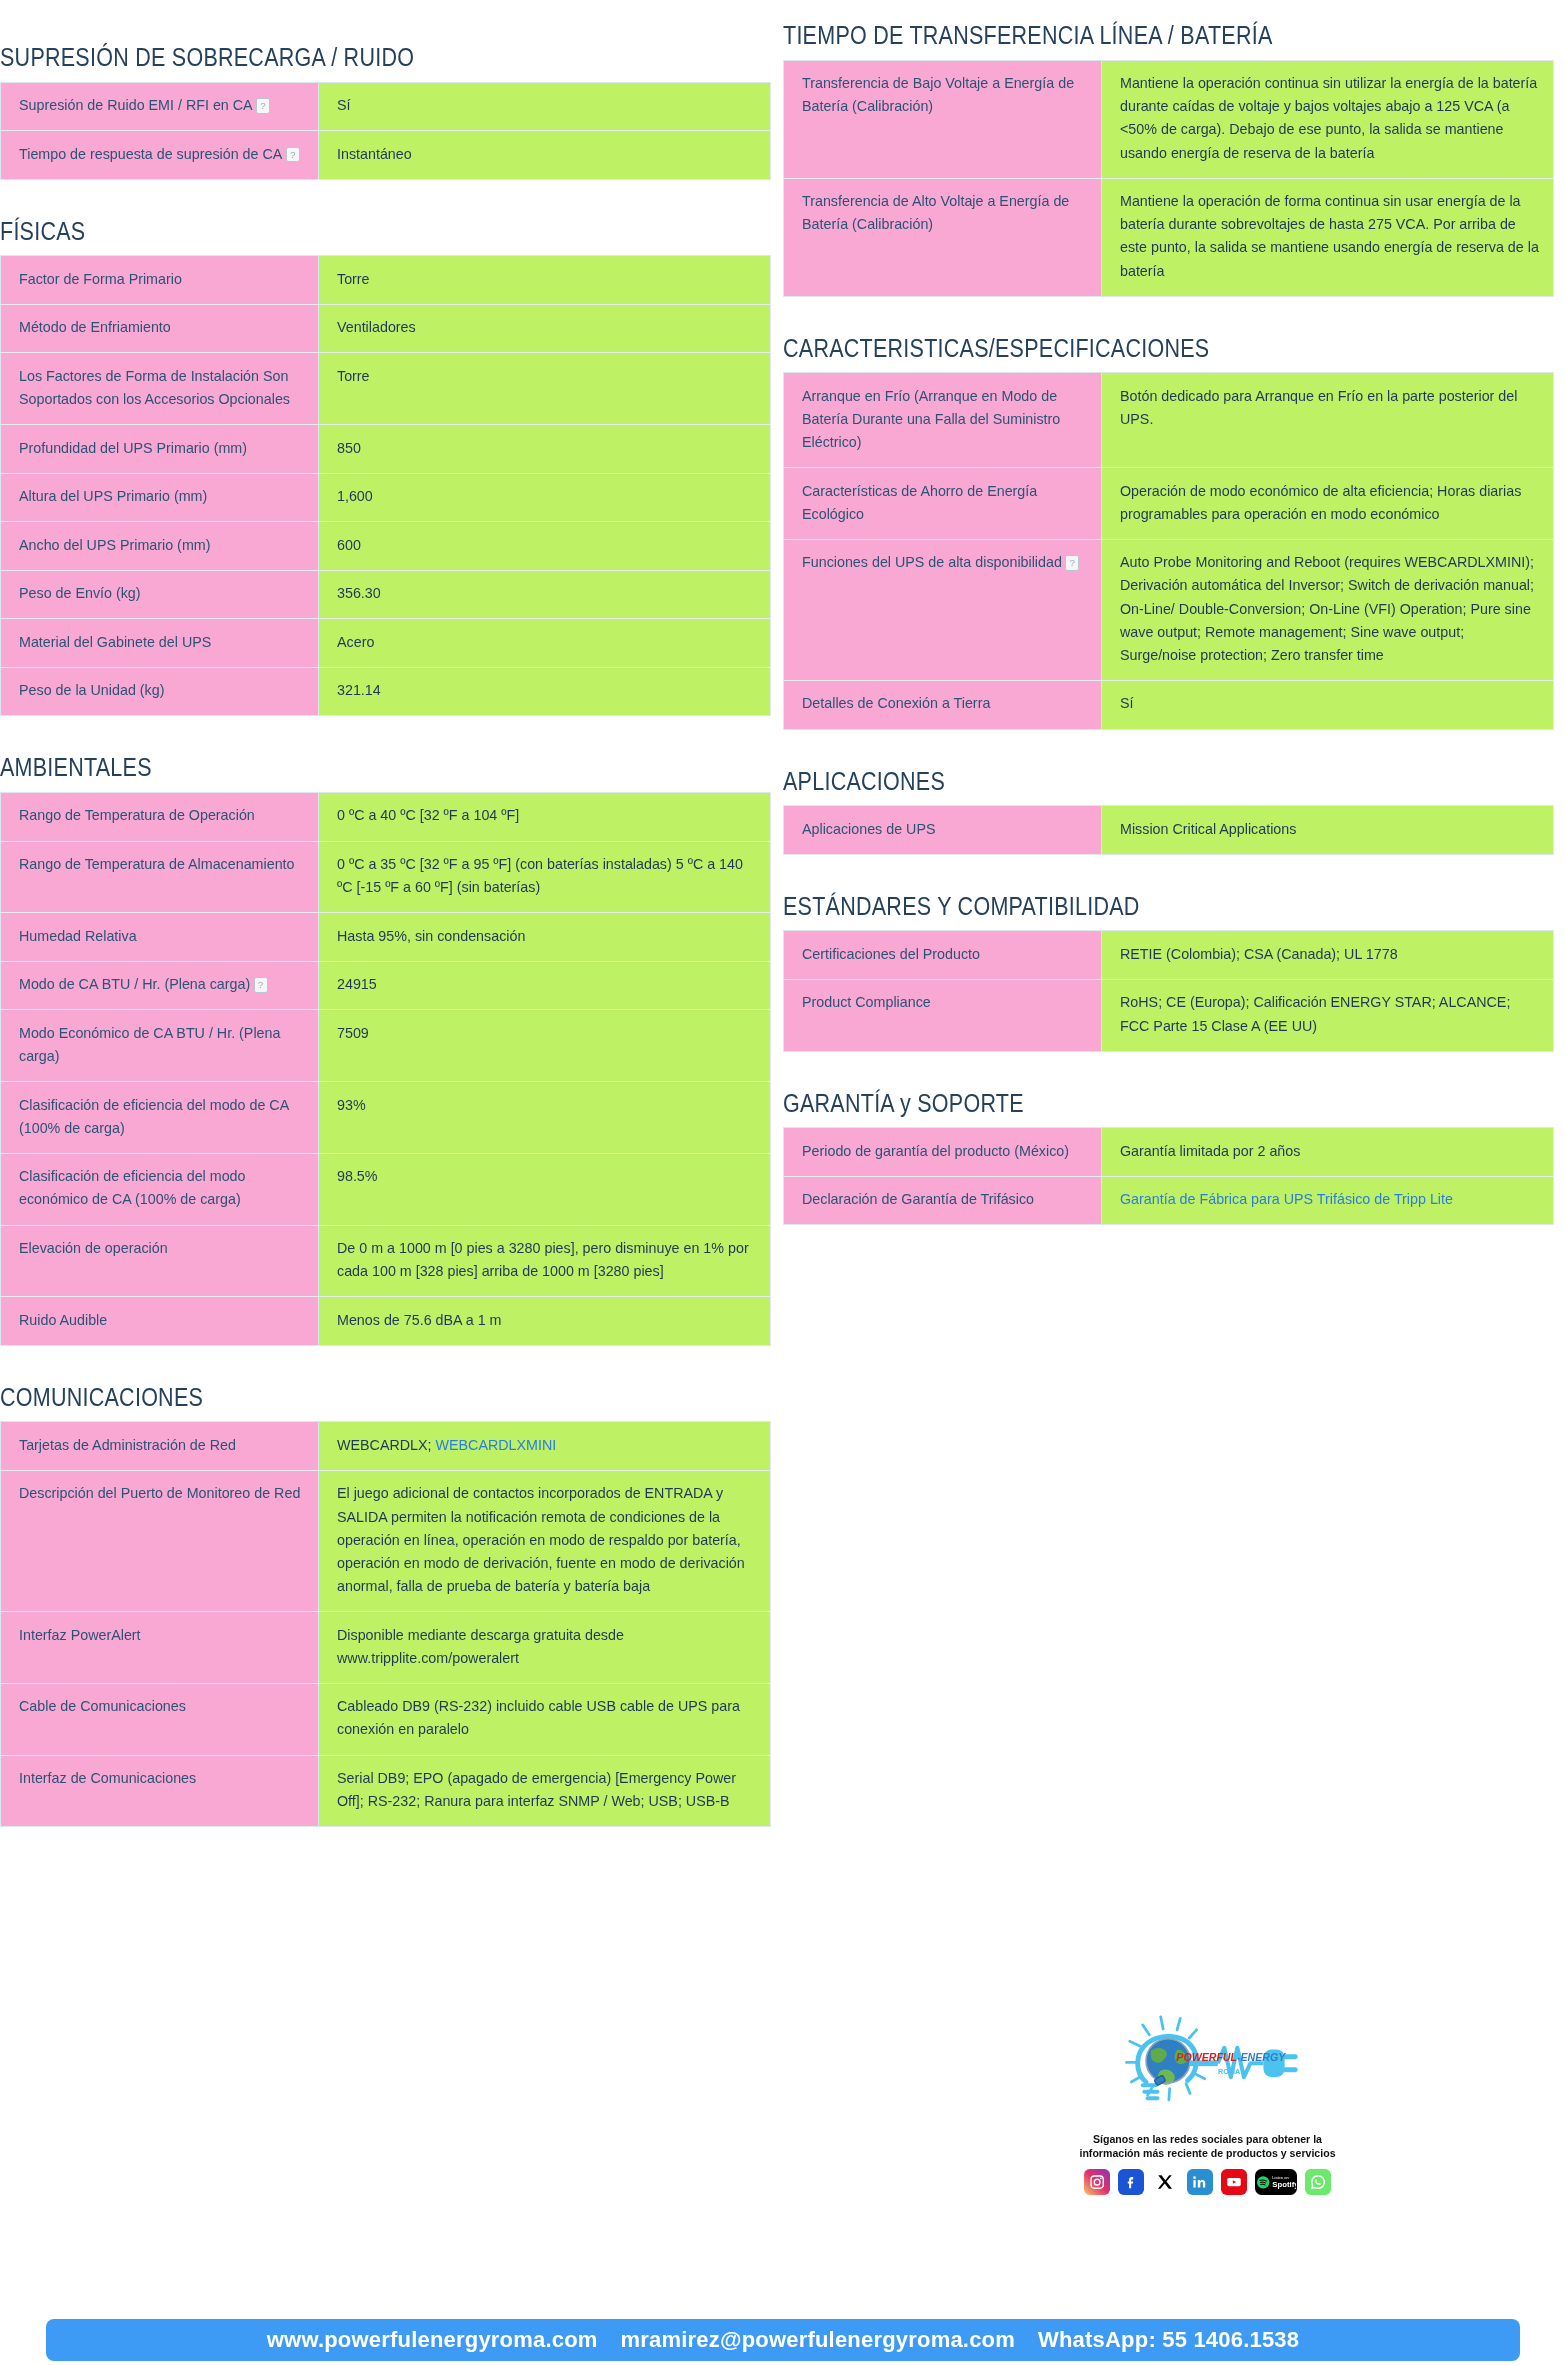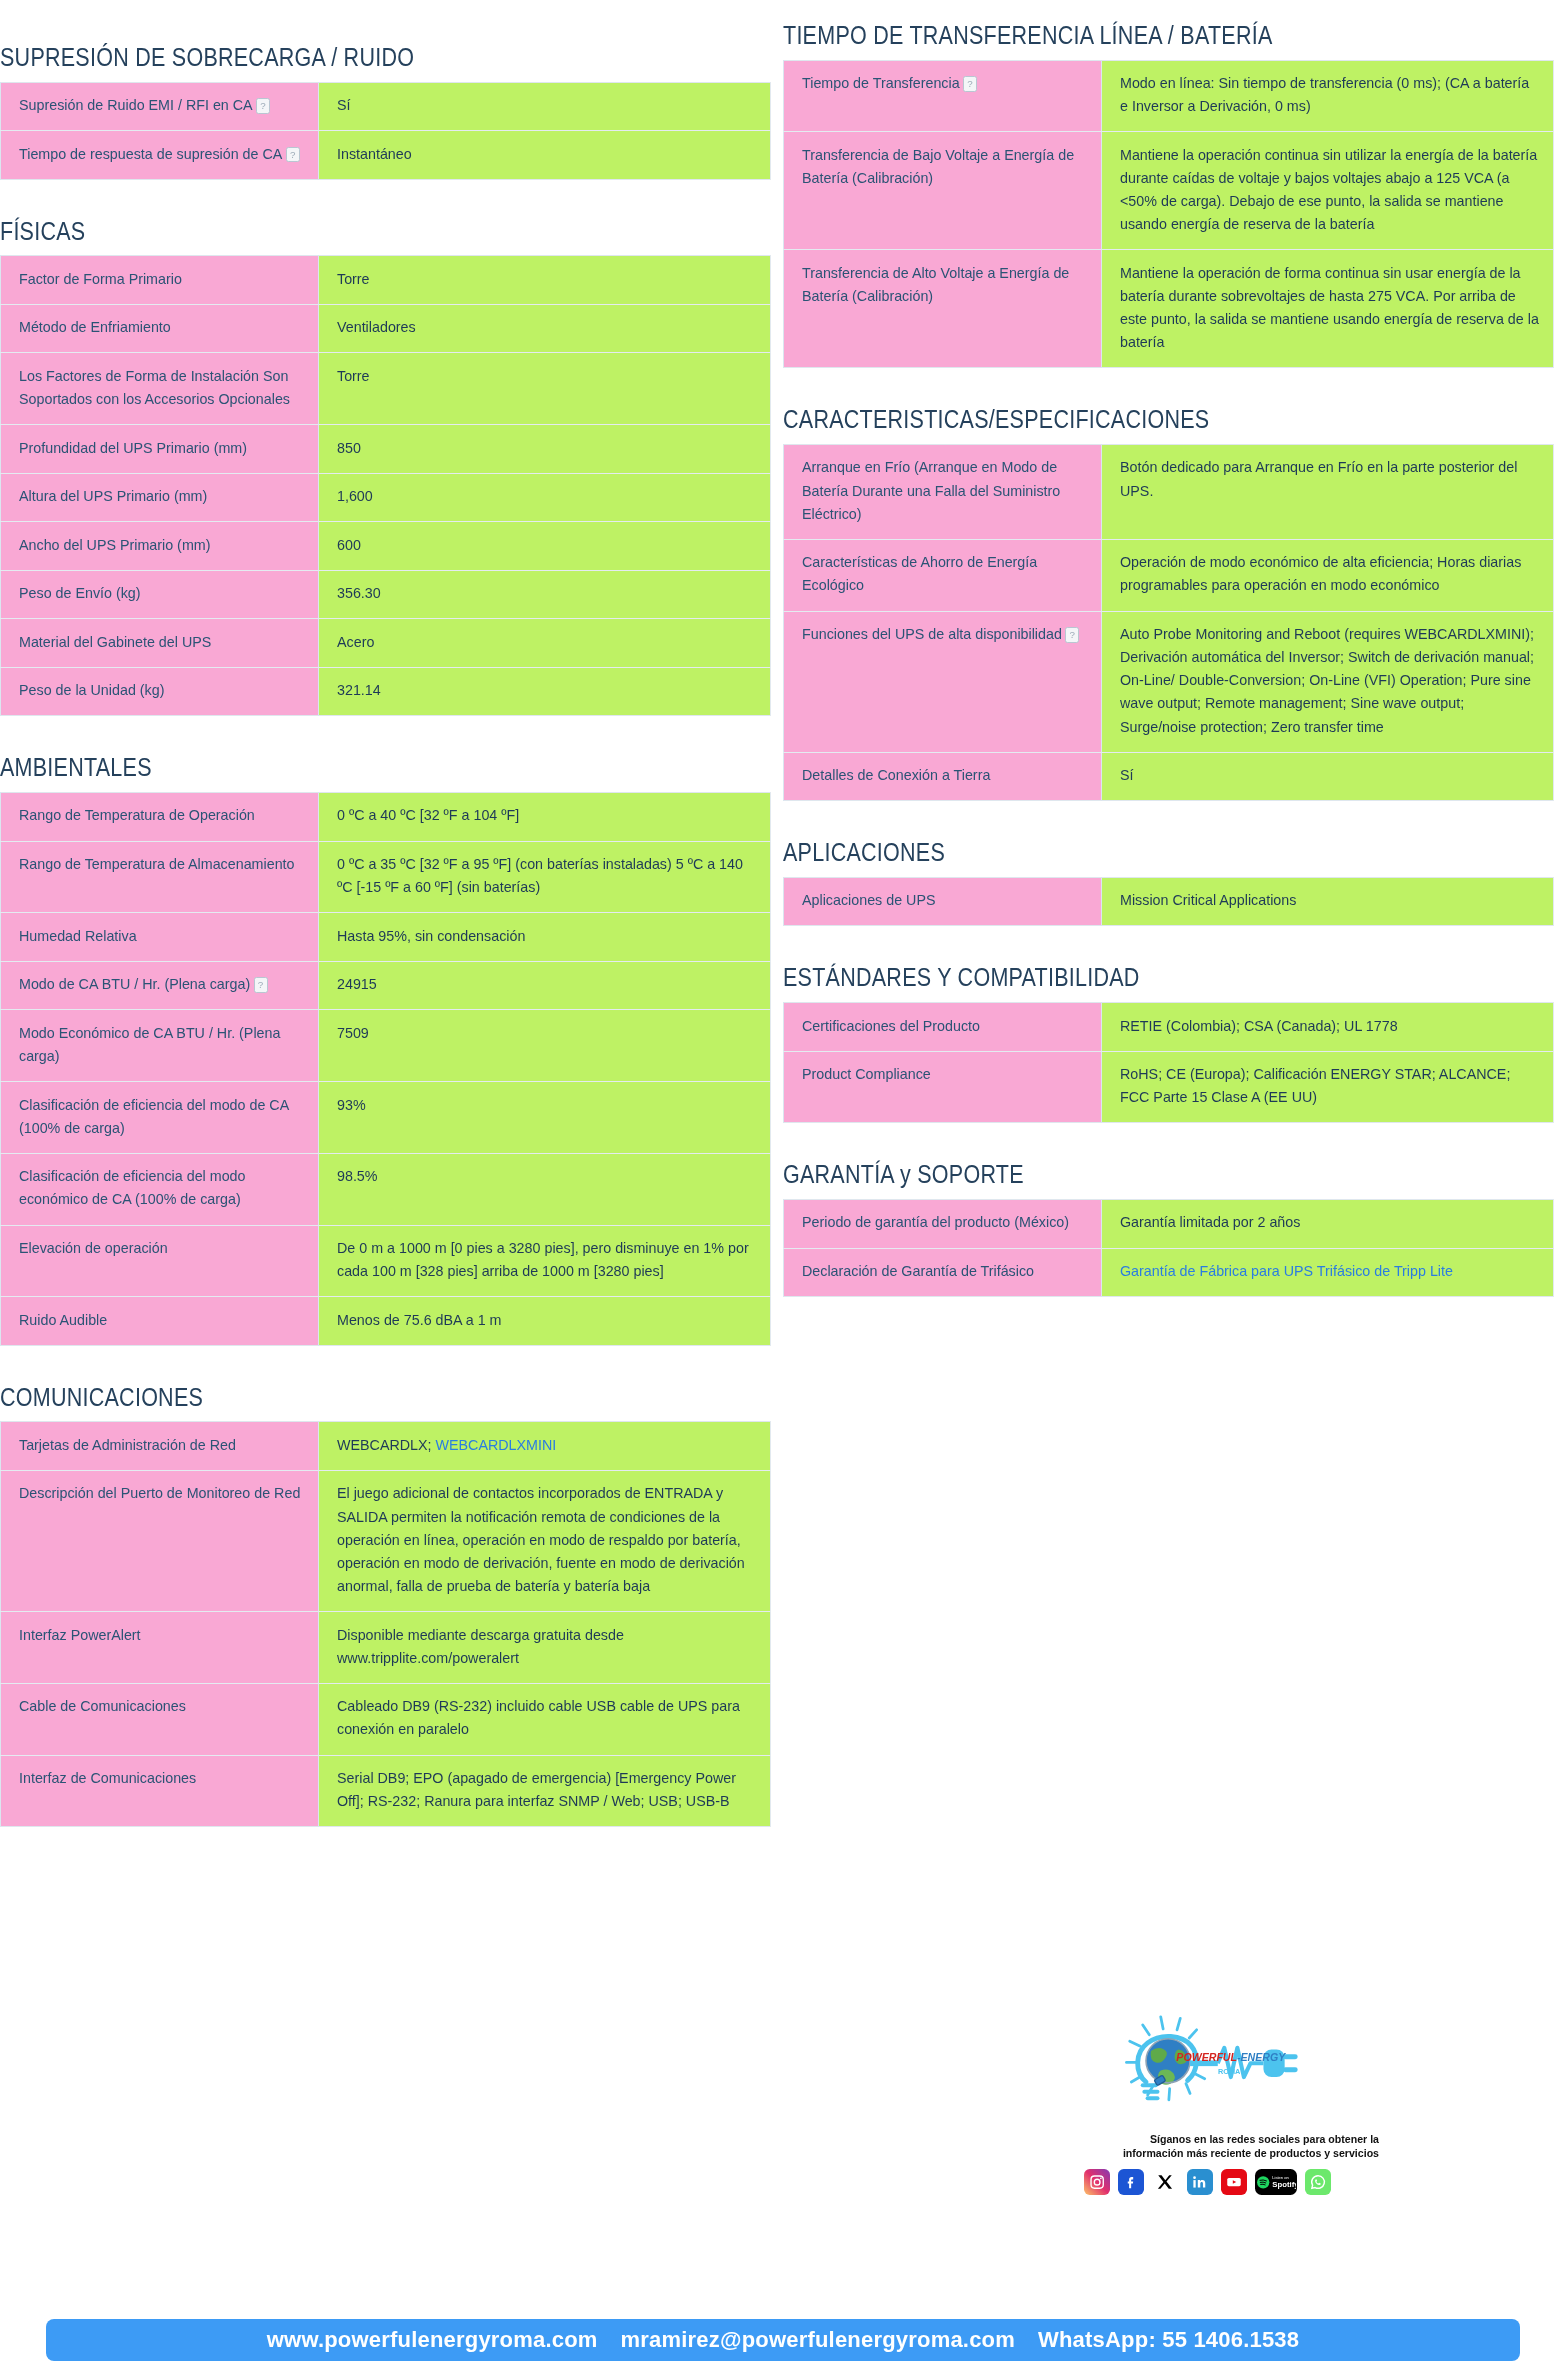"Tiempo de Transferencia ?" tr { html: <tr> <td><span>Tiempo de Transferencia</span><span>?</span></td> <td><span>Modo en línea: Sin tiempo de transferencia (0 ms); (CA a batería e Inversor a Derivación, 0 ms)</span></td> </tr> -> none }
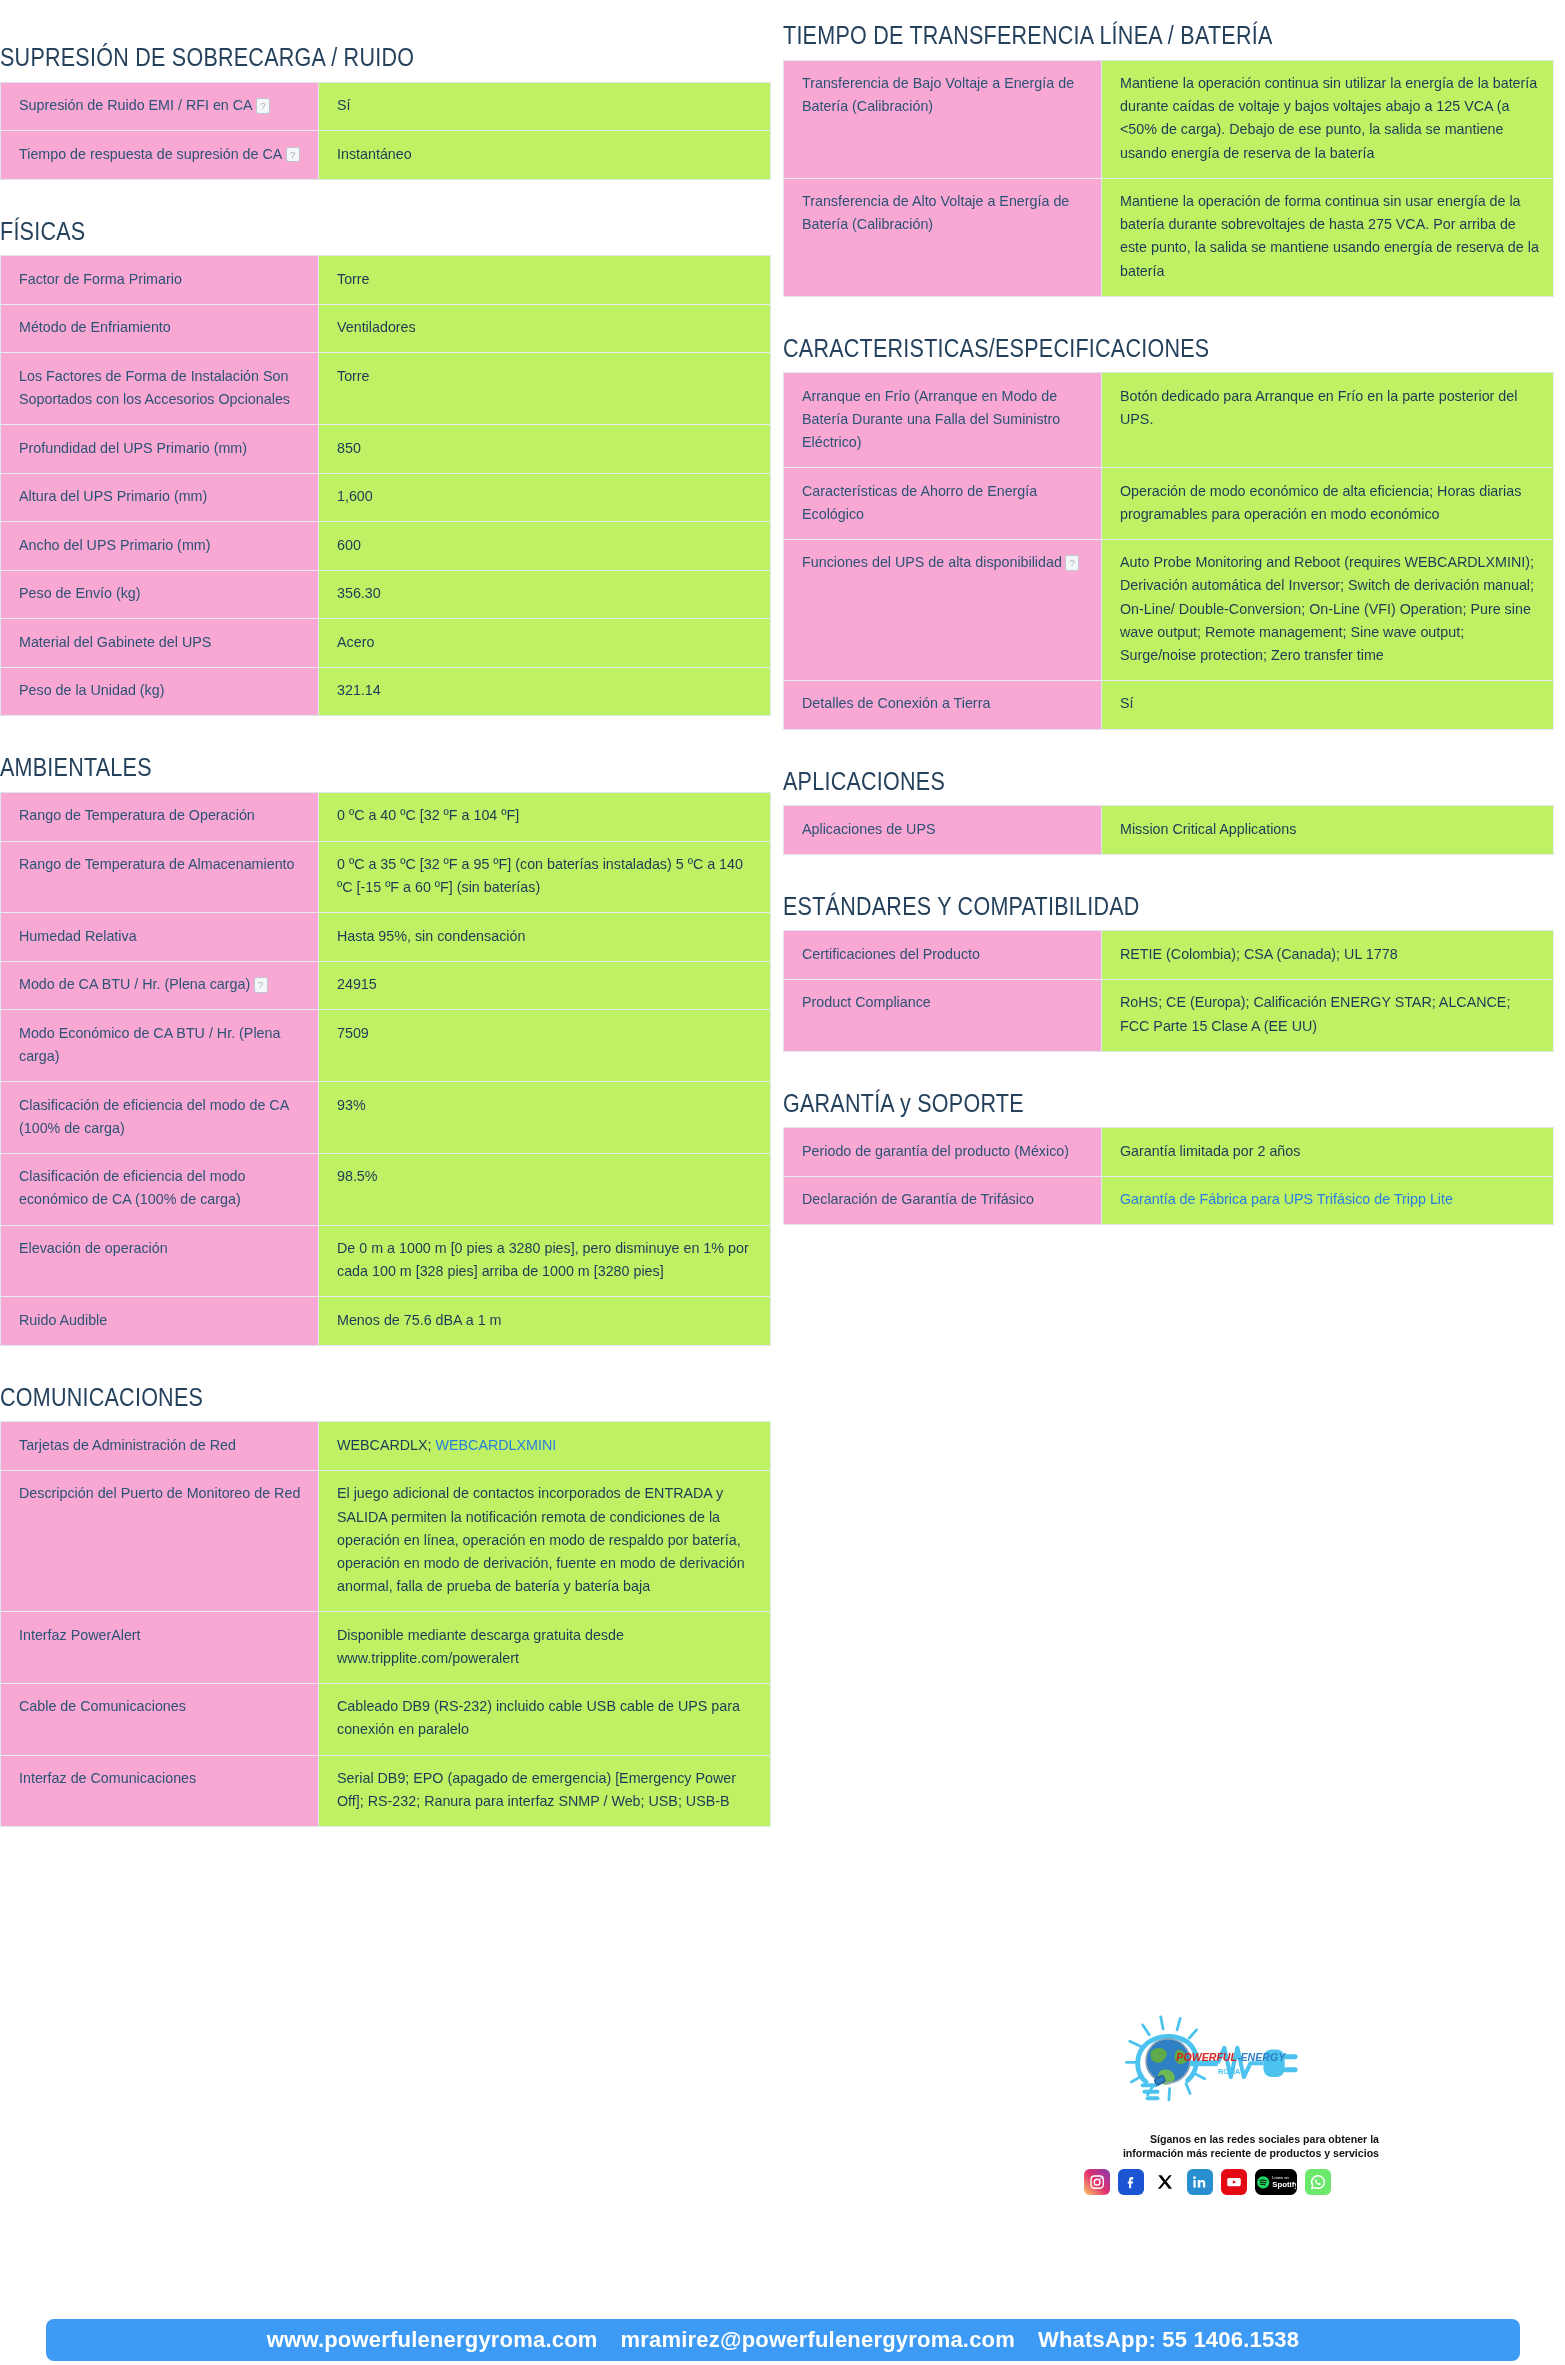"POWERFUL-ENERGY" .brand { text-align: right -> center }
